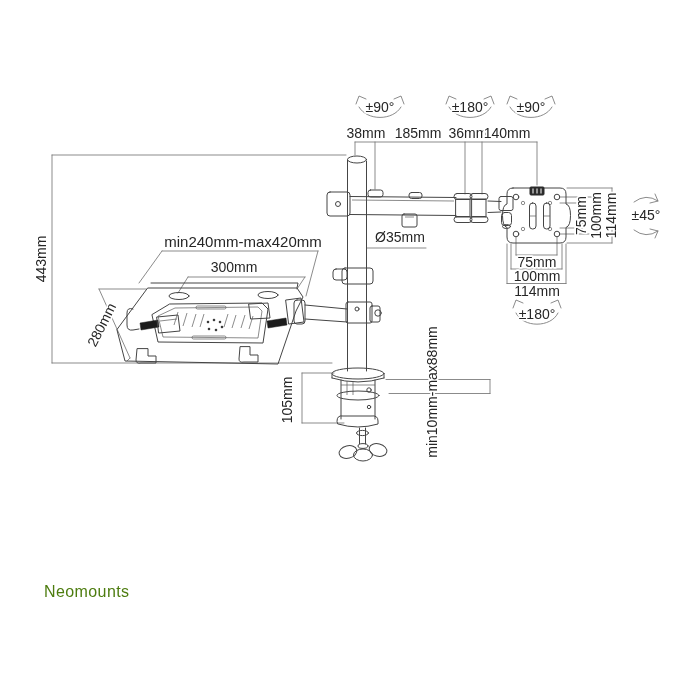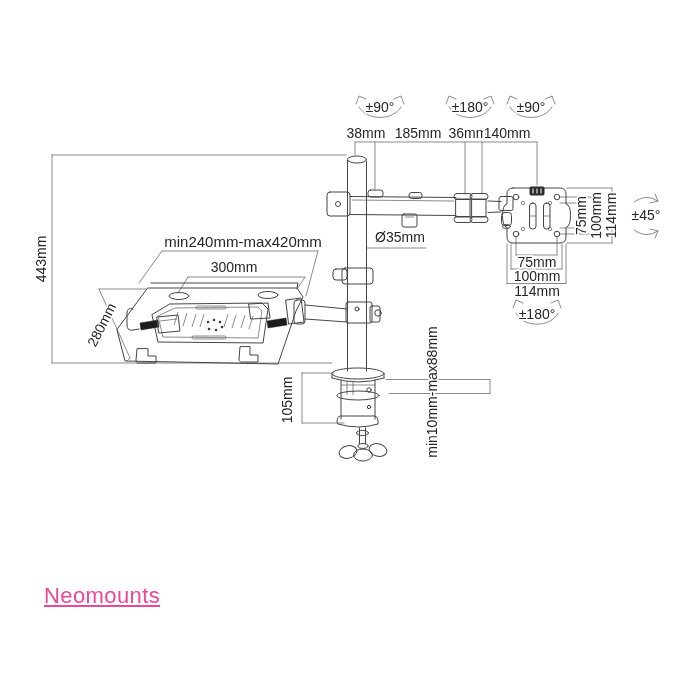"Neomounts" .logo { color: #ec4899 -> #4d7c0f; font-size: 22px -> 16px; text-decoration: underline -> none }
